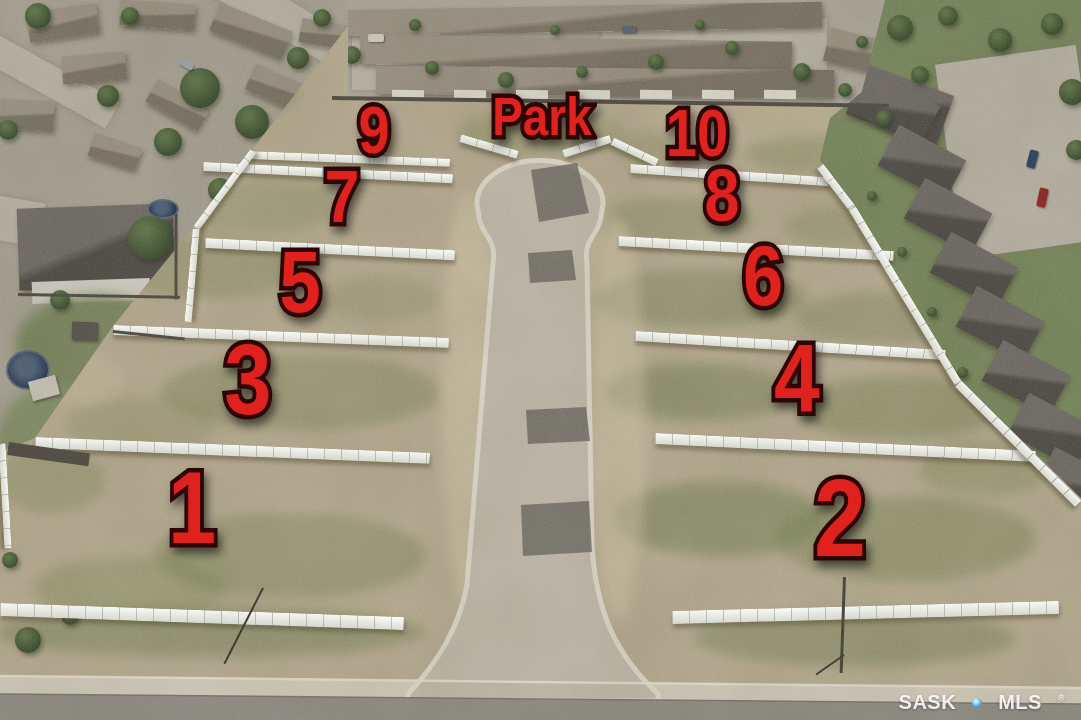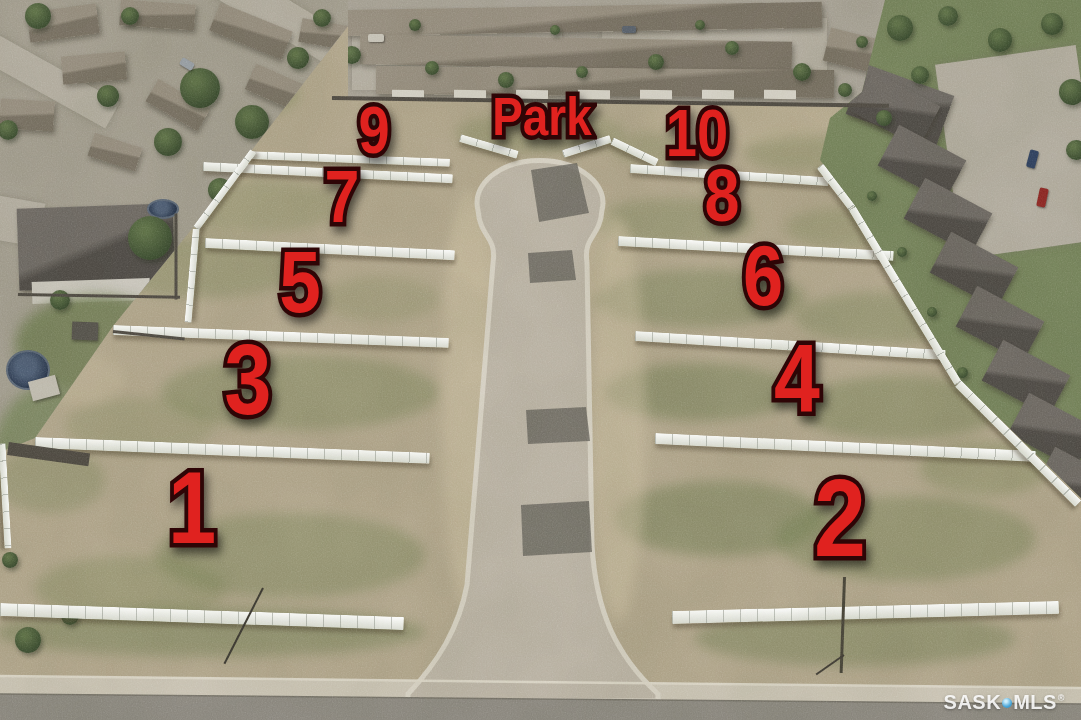"SASK" #watermark { gap: 1px -> 16px }
